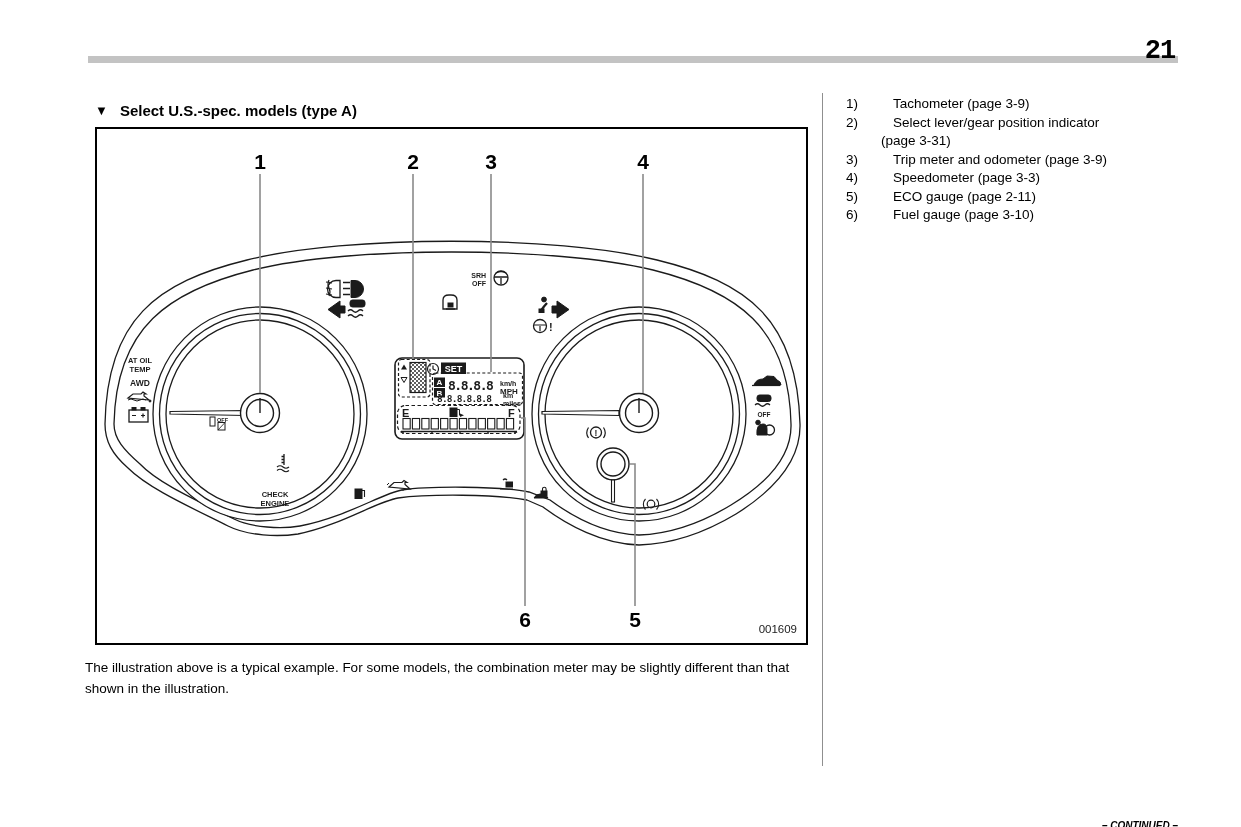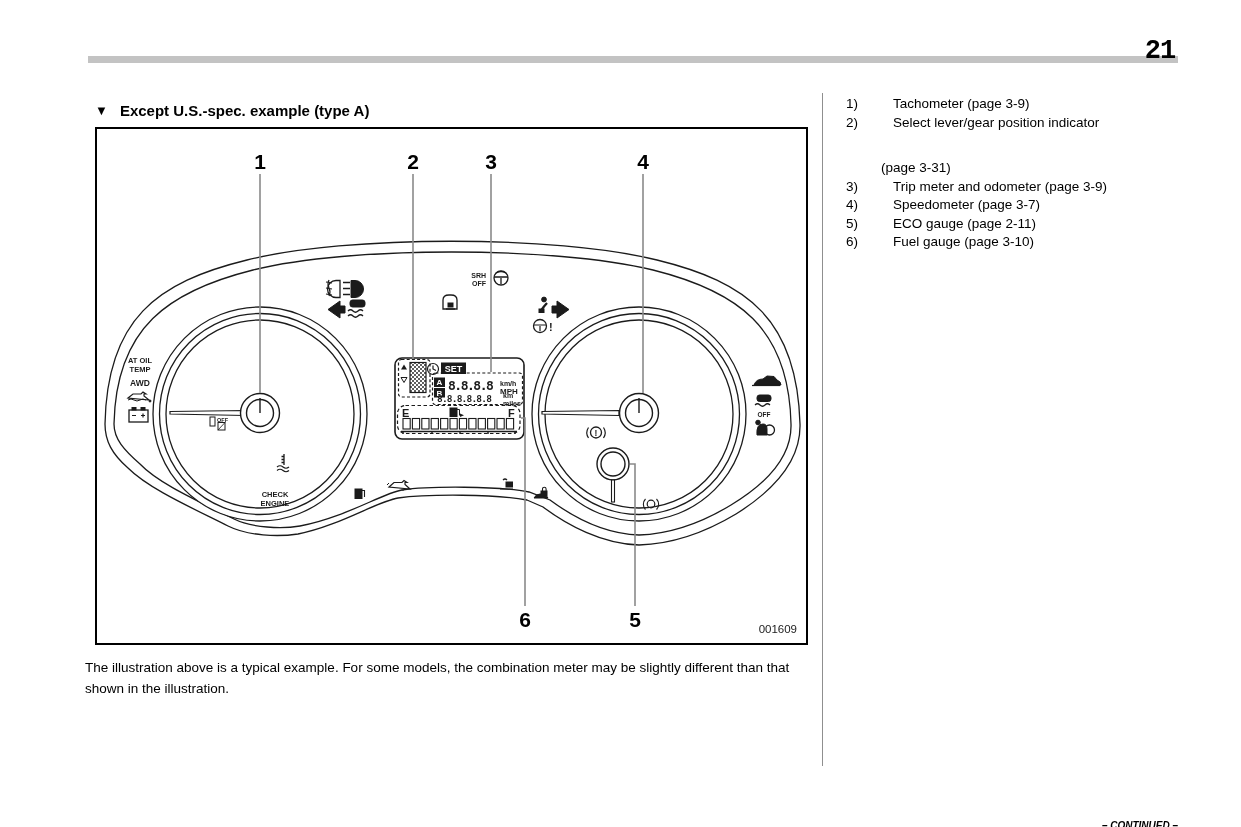"Except U.S.-spec. example (type A)" span { text: Except U.S.-spec. example -> Select U.S.-spec. models }
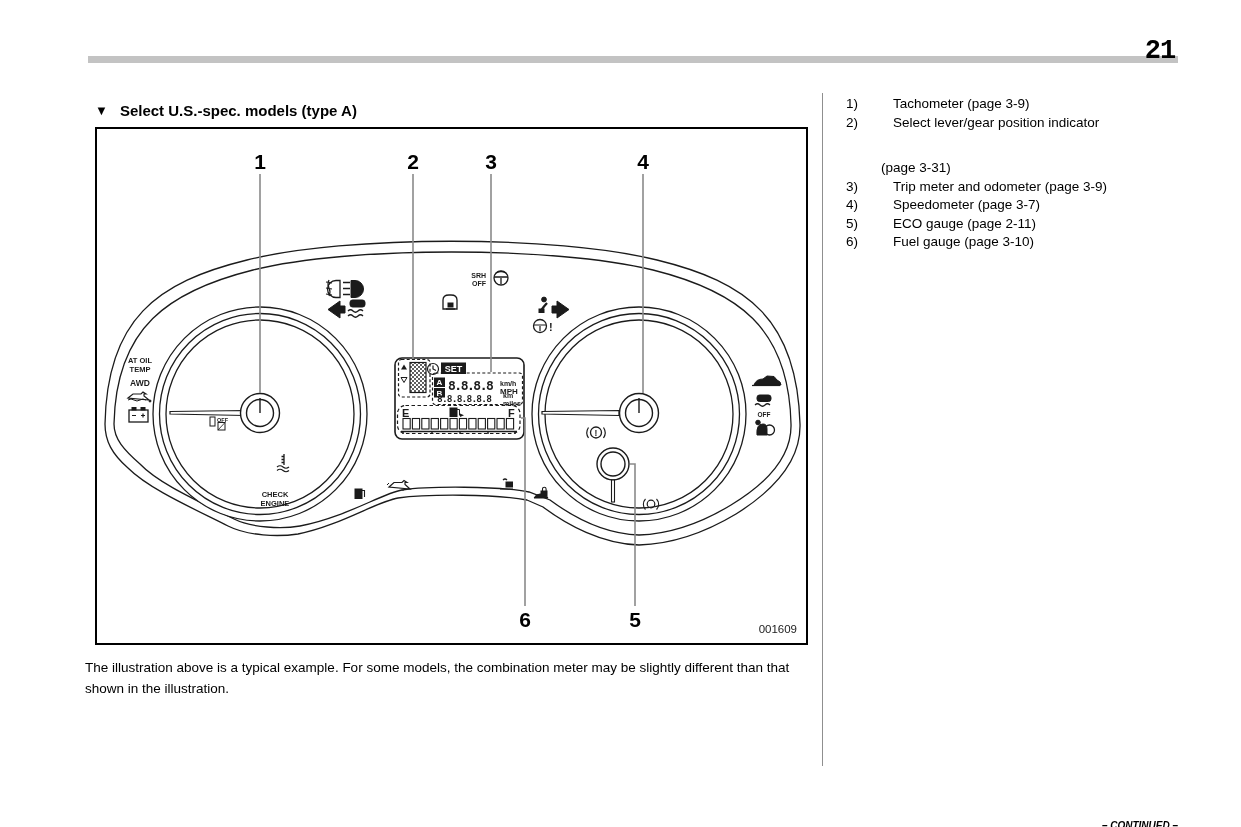"(page 3-31)" .legend-sub { margin-top: 27px -> none }
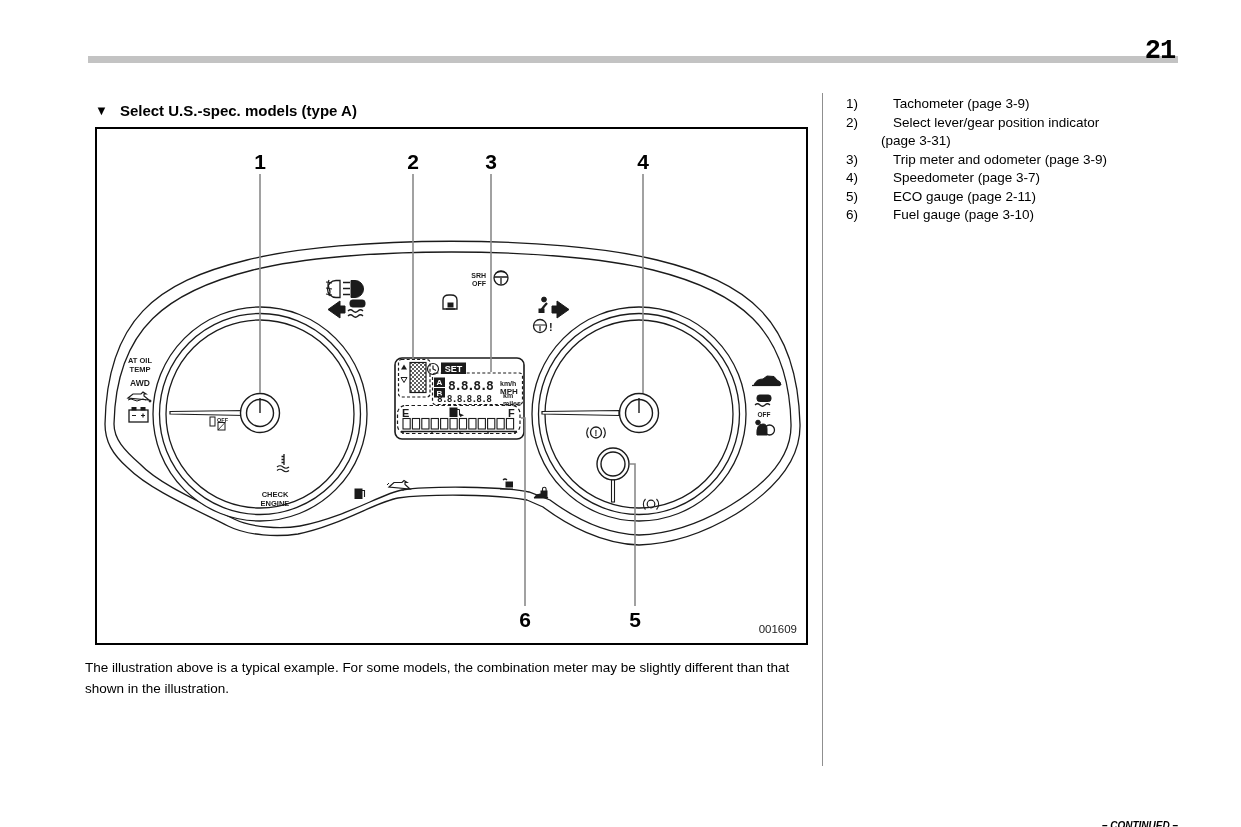"Speedometer (page 3-7)" span.legend-text { text: 3-7 -> 3-3 }
